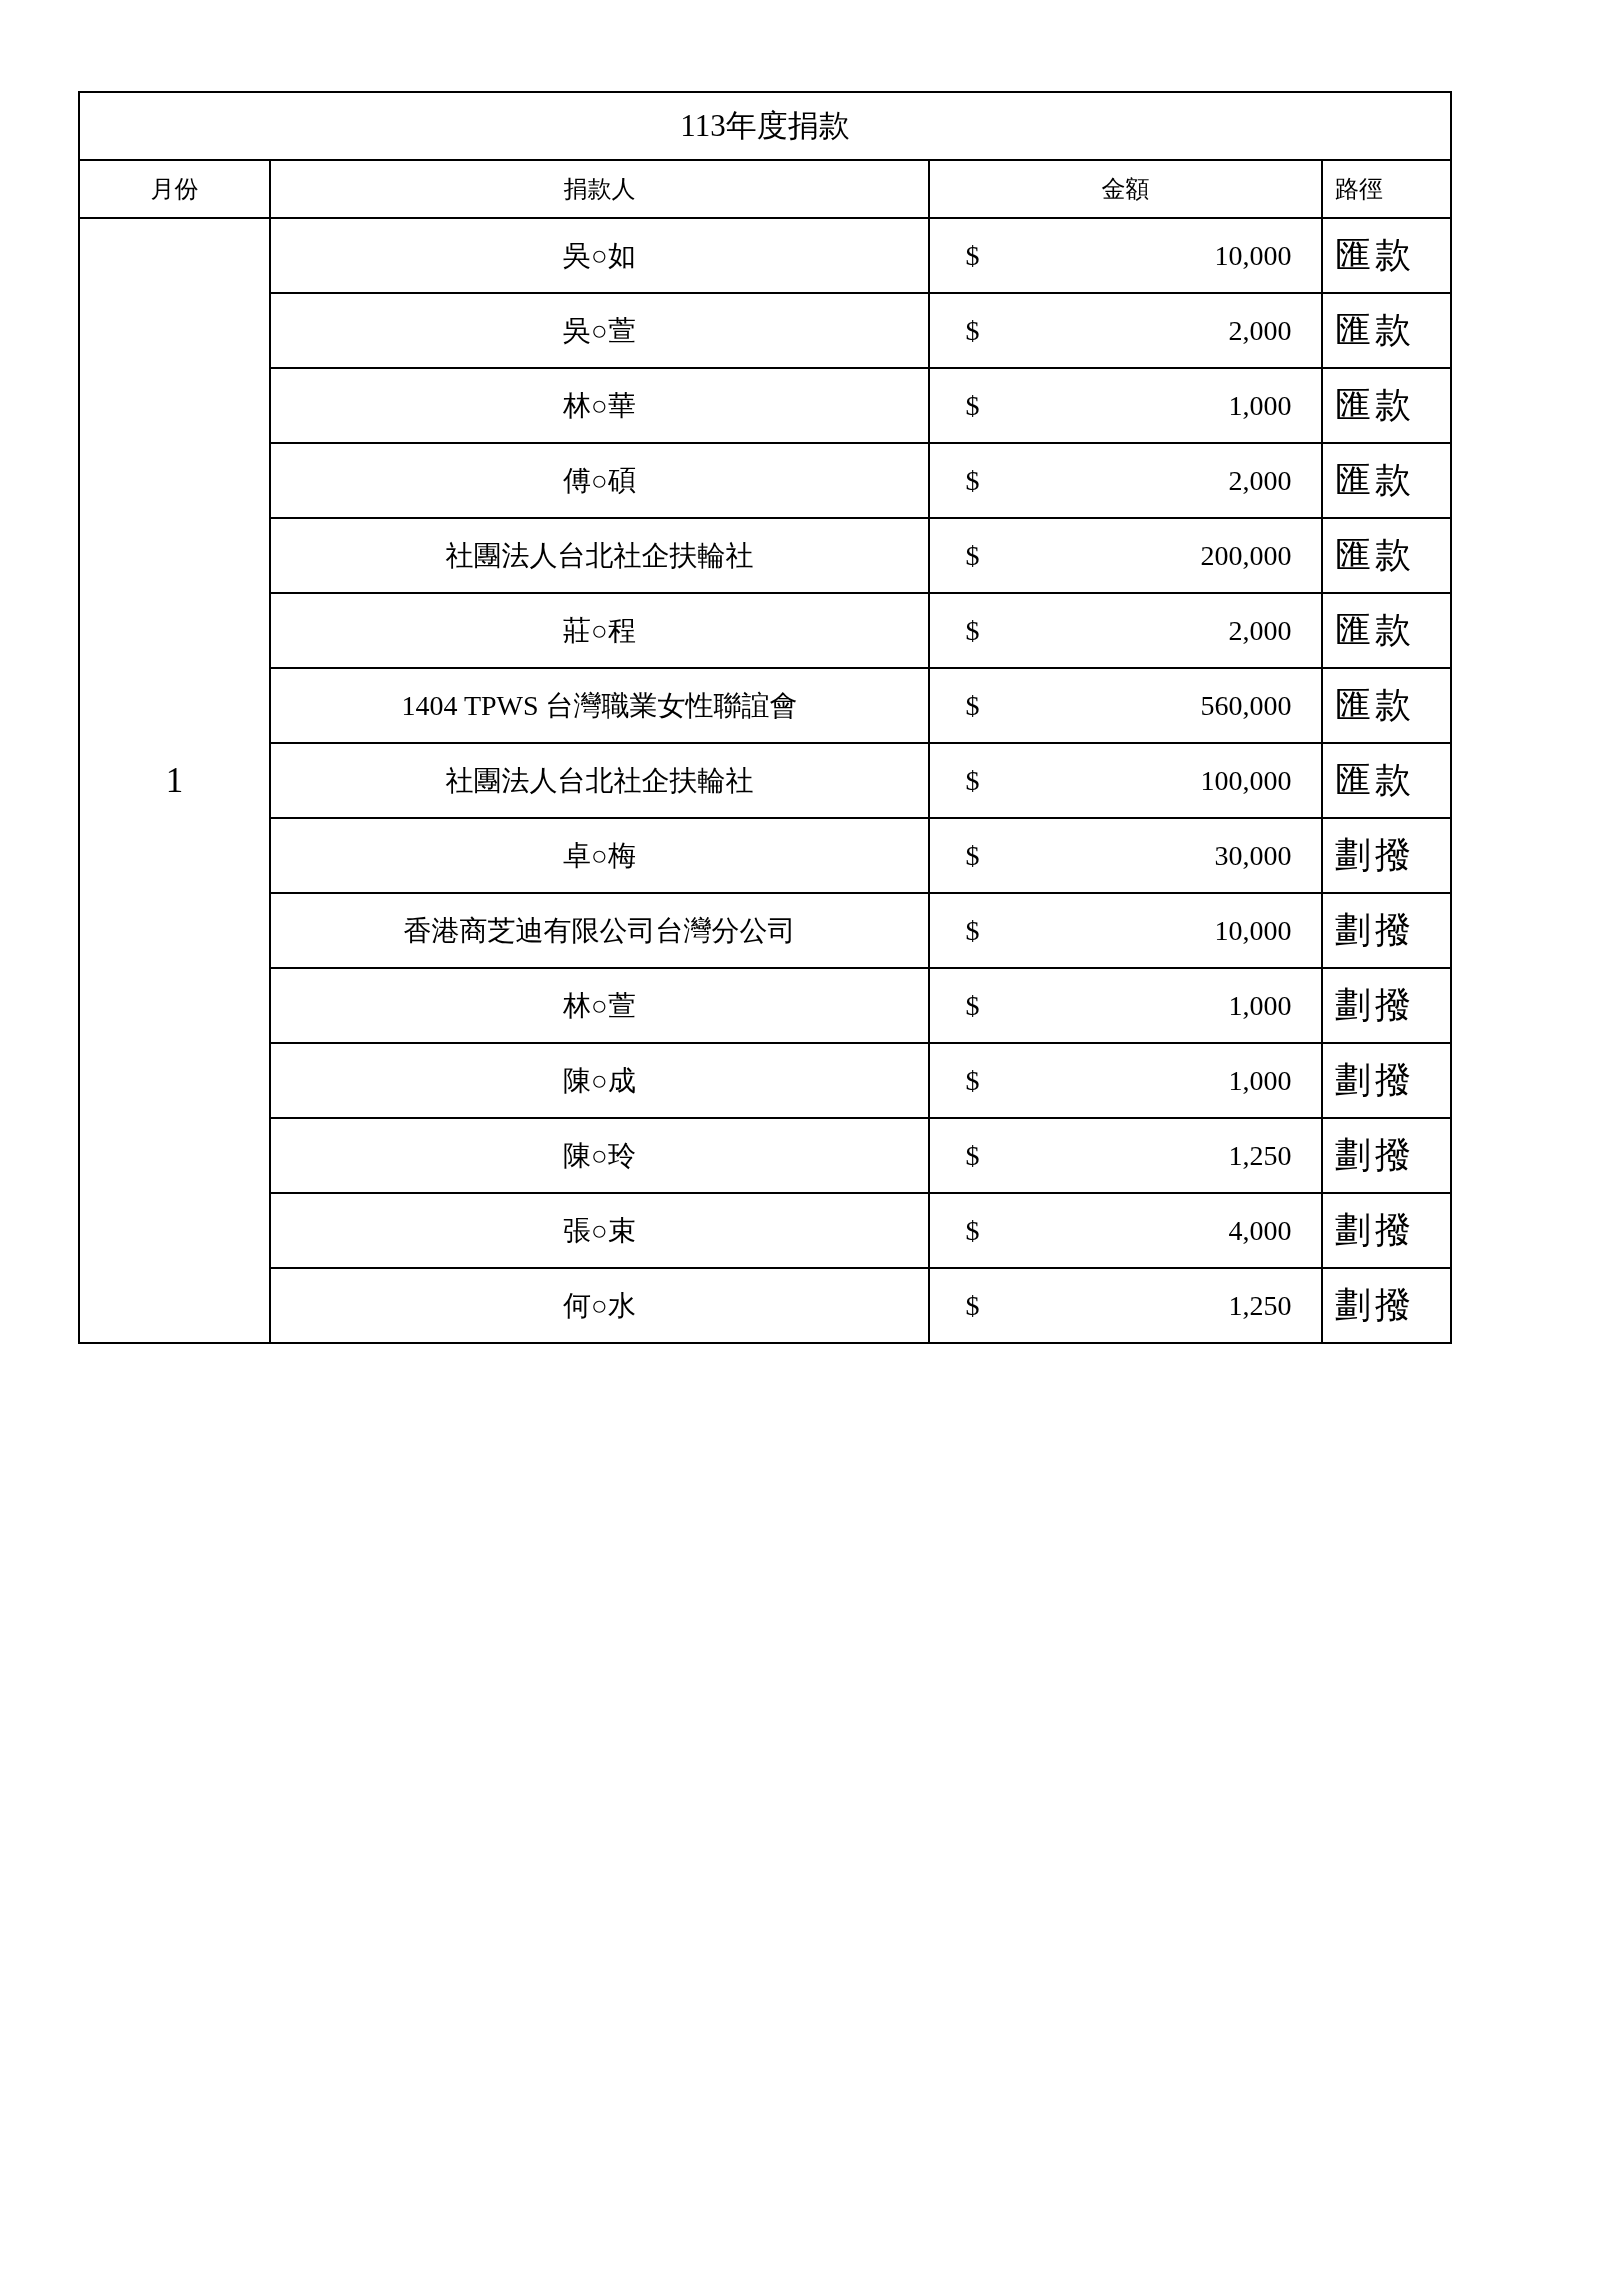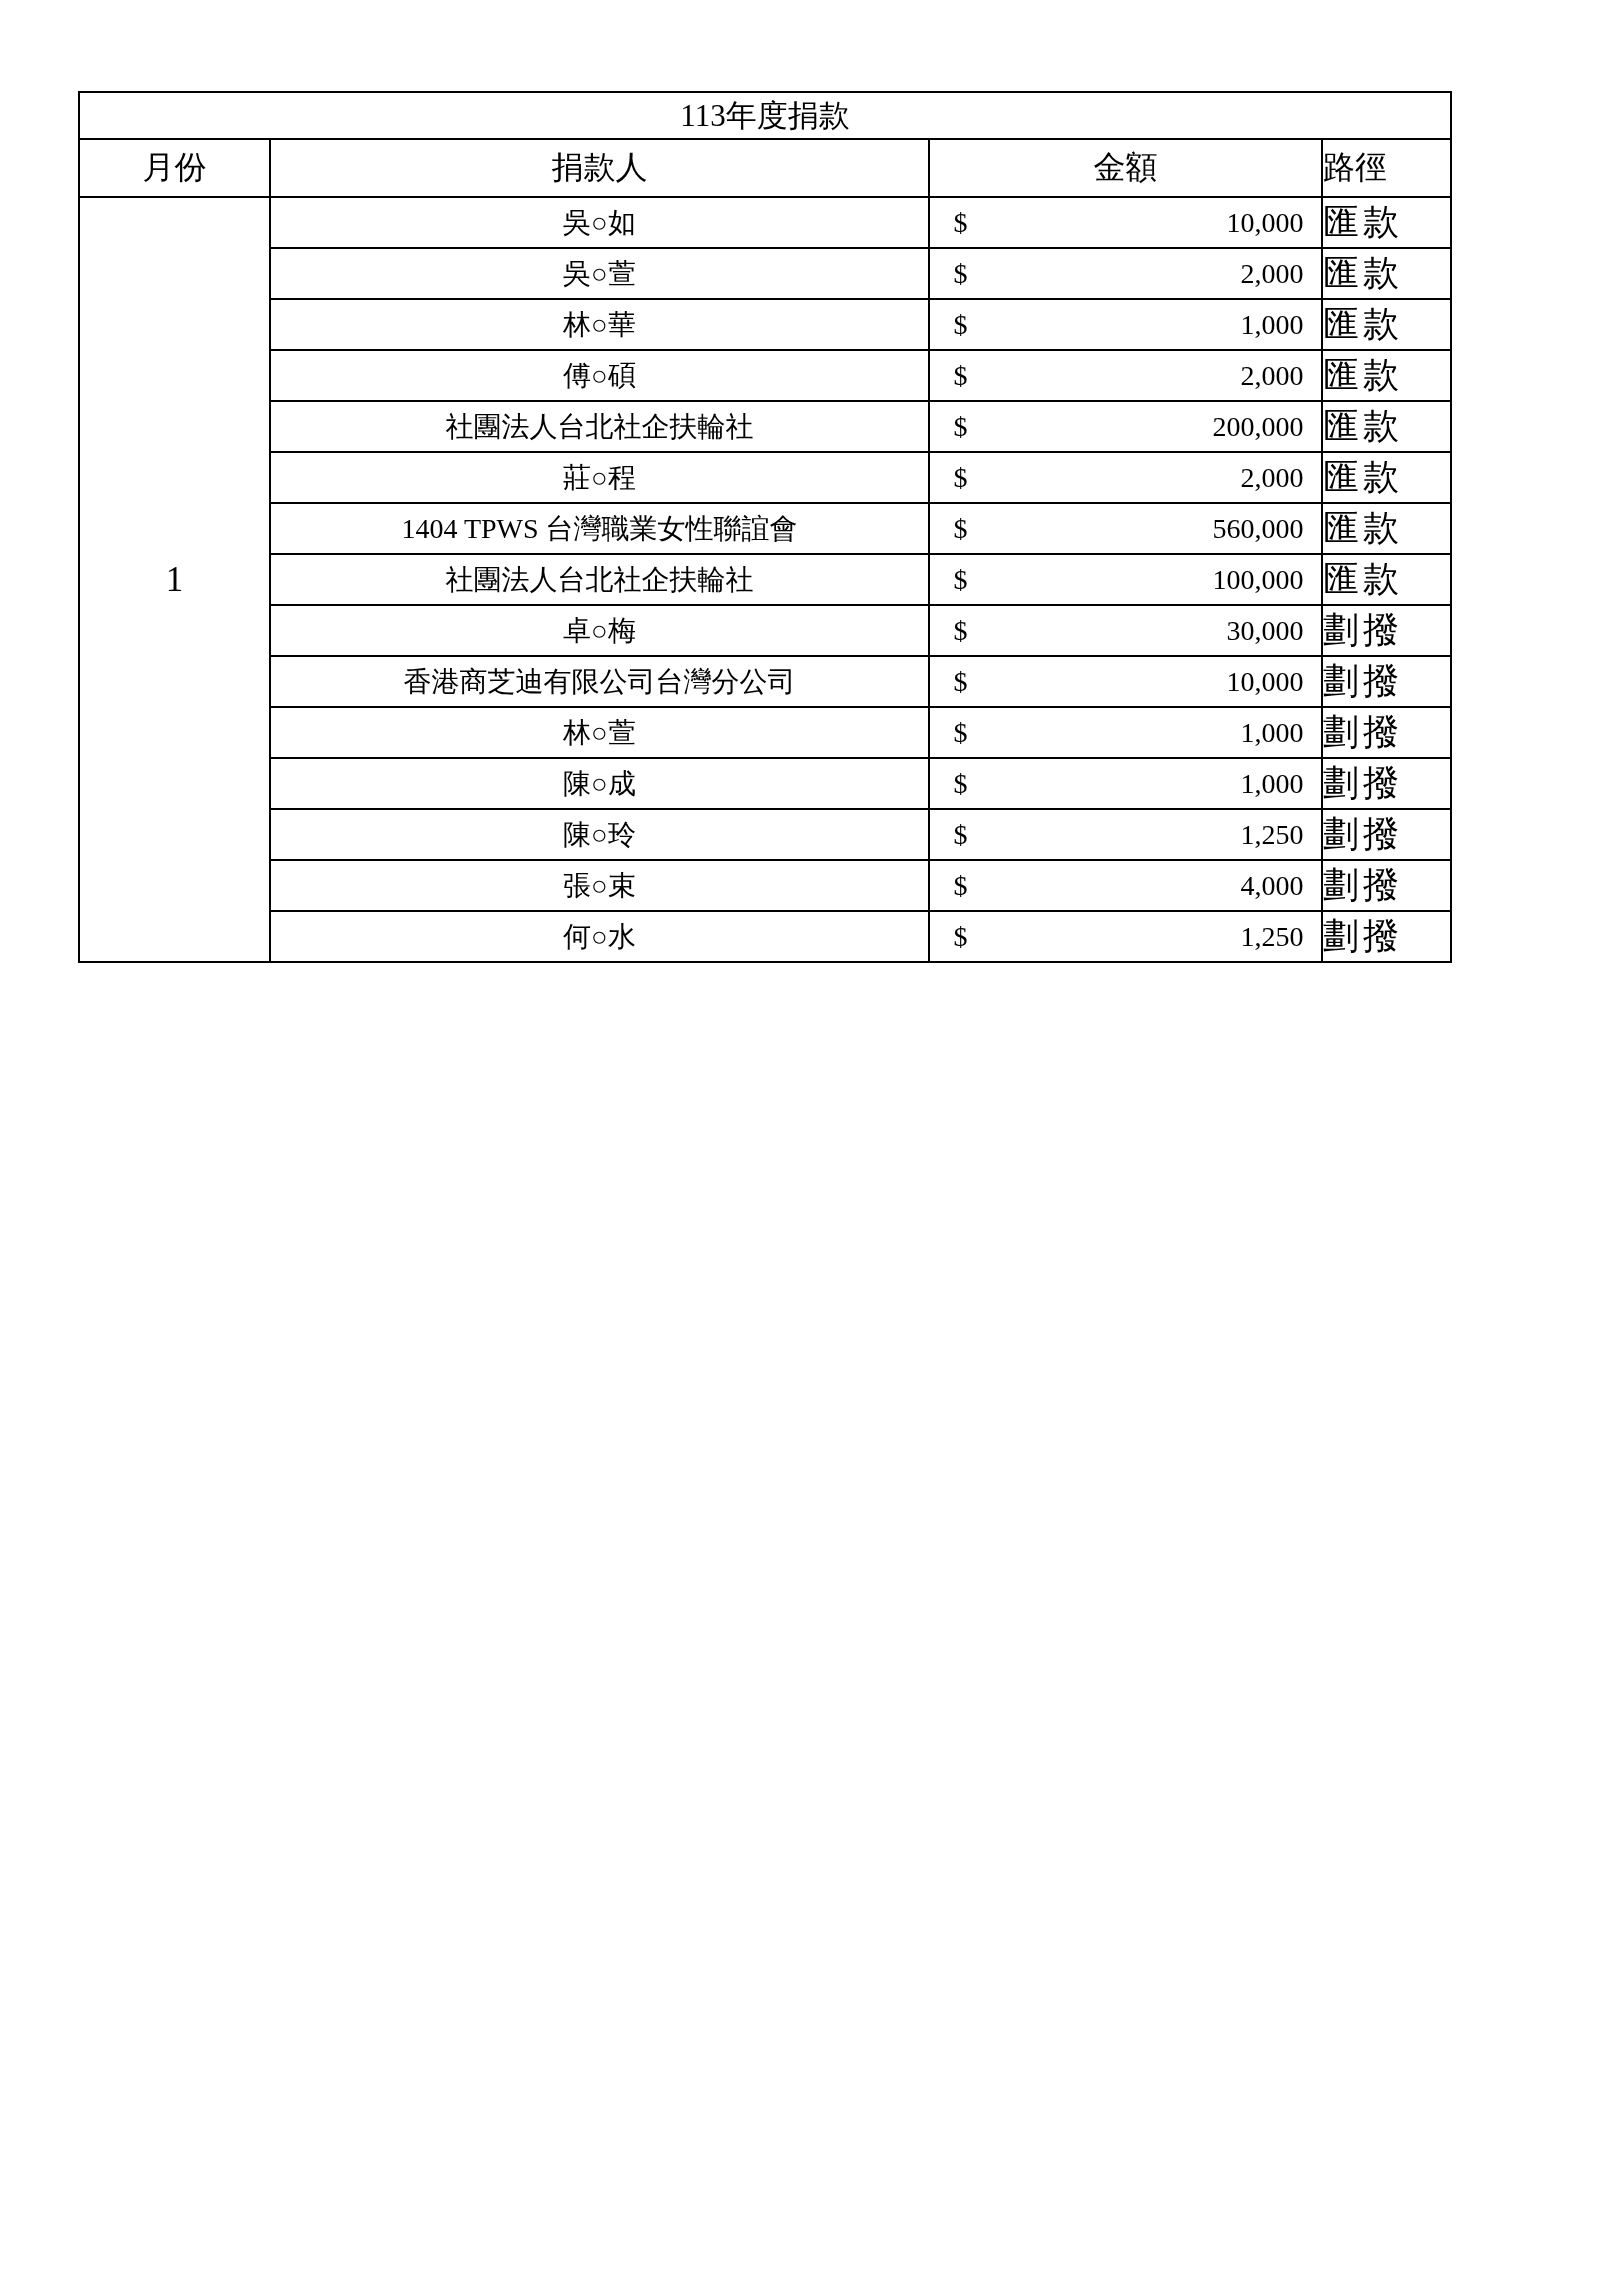"113年度捐款" table.donations td, table.donations th { padding: 0 -> 12px }
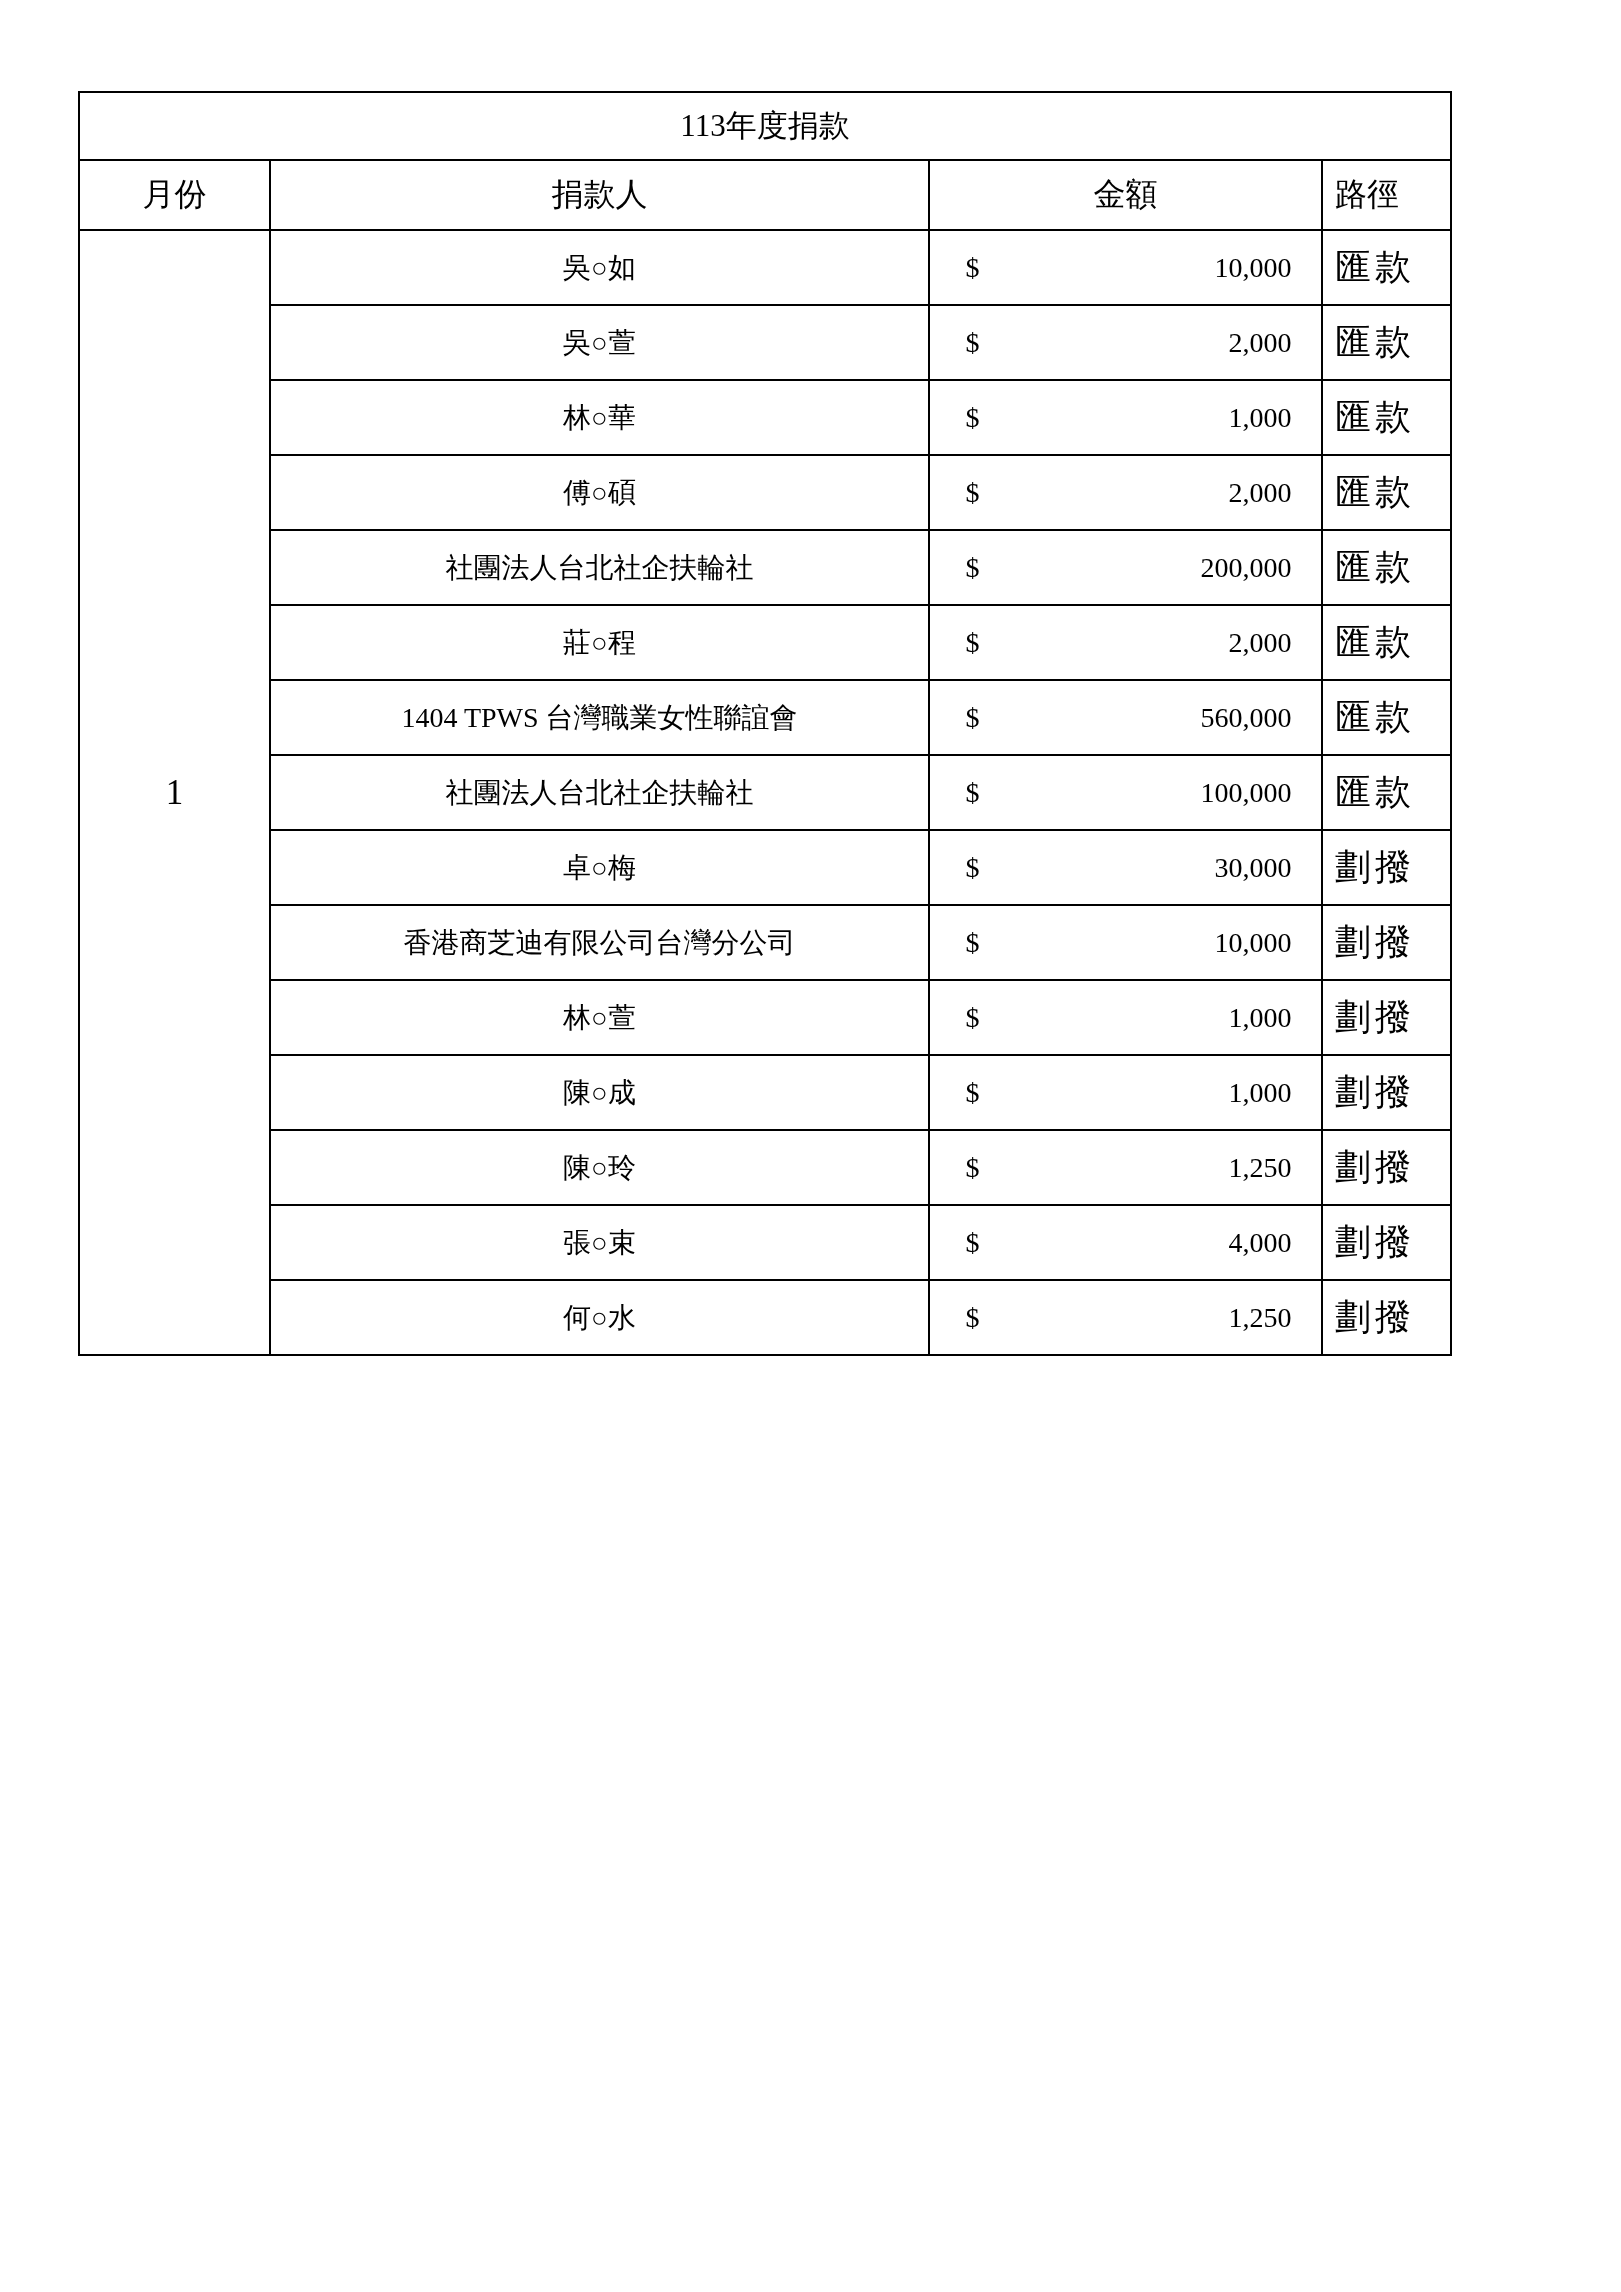"月份" .header-row th { font-size: 32px -> 24px }
